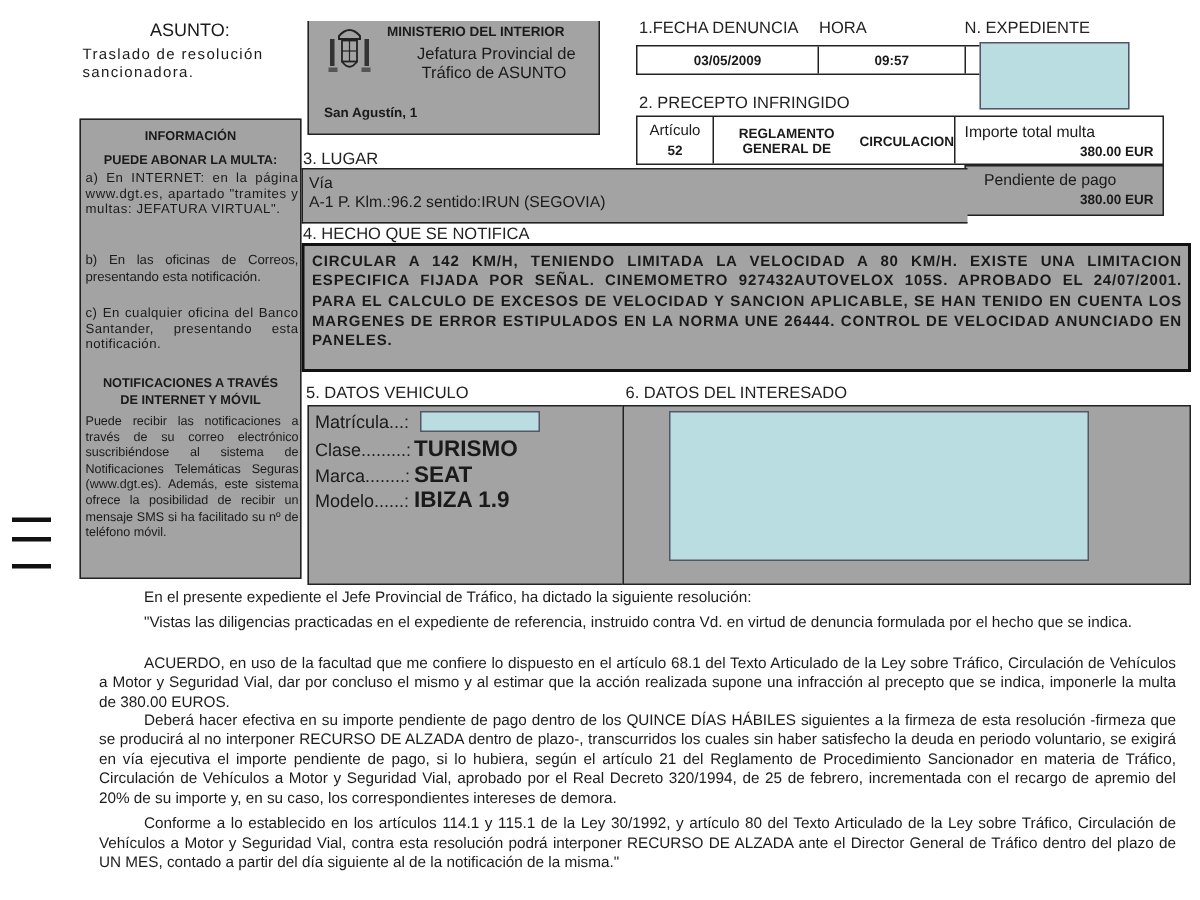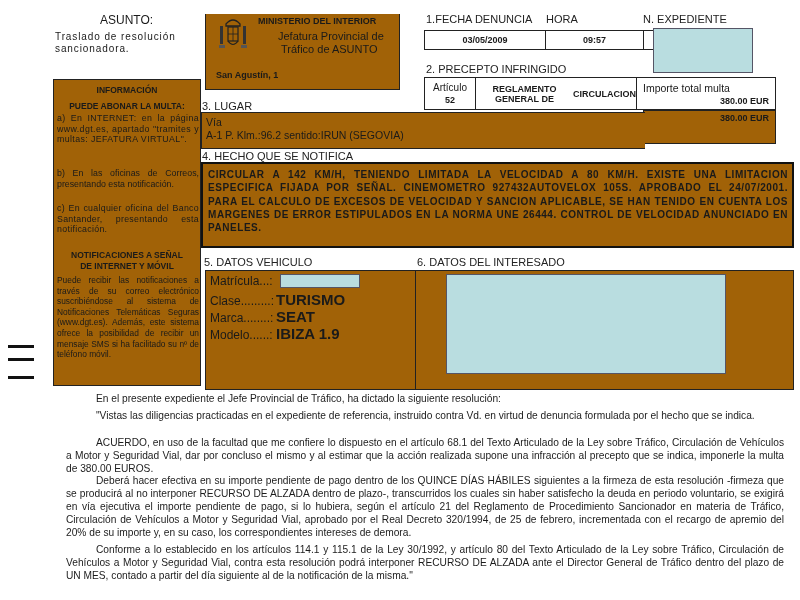"MINISTERIO DEL INTERIOR" .box { background: #a16207 -> #a3a3a3 }
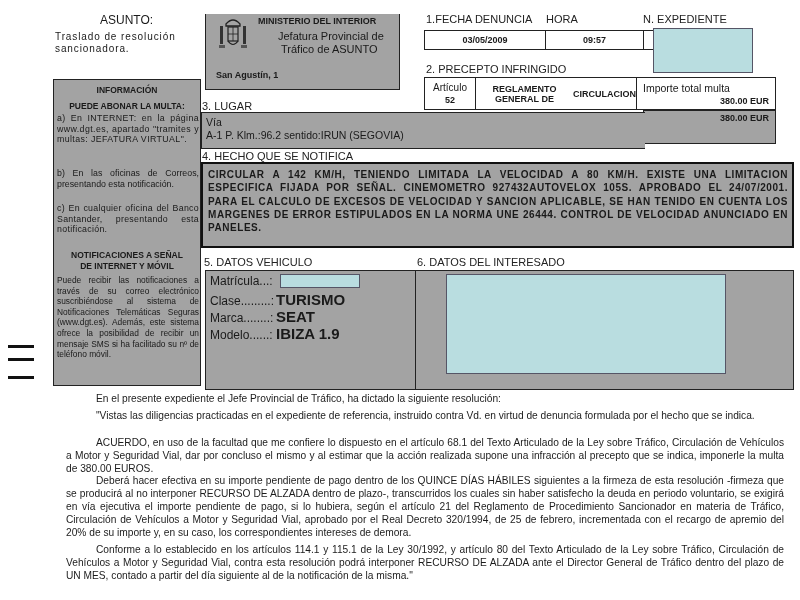"Pendiente de pago" div.t { html: none -> <div>Pendiente de pago</div> }
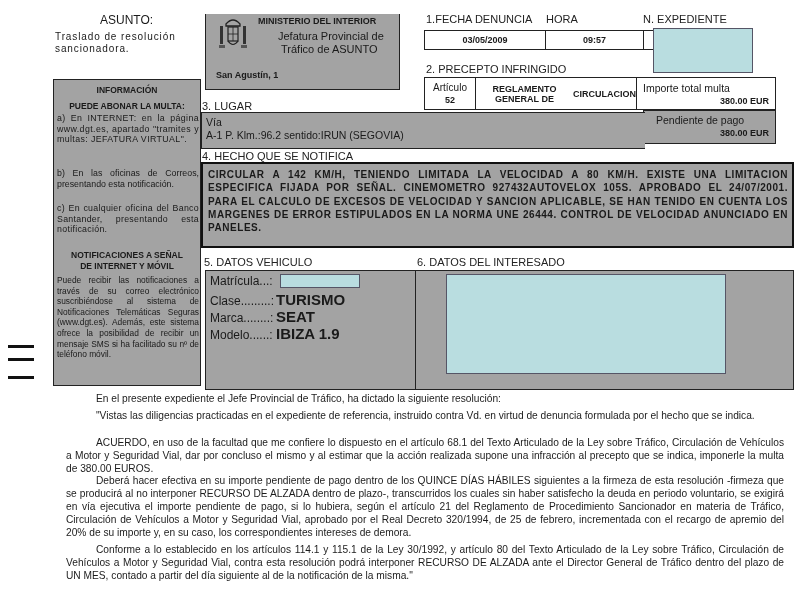"NOTIFICACIONES A SEÑAL" div.info-h { text: SEÑAL -> TRAVÉS }
